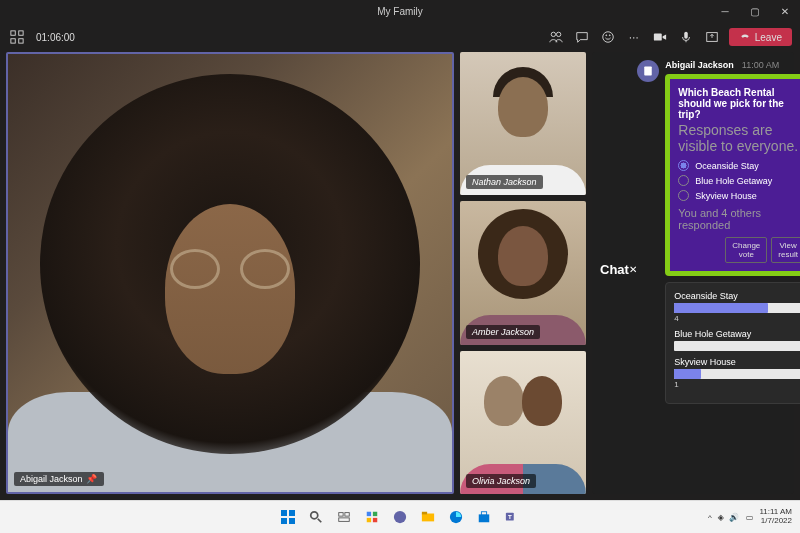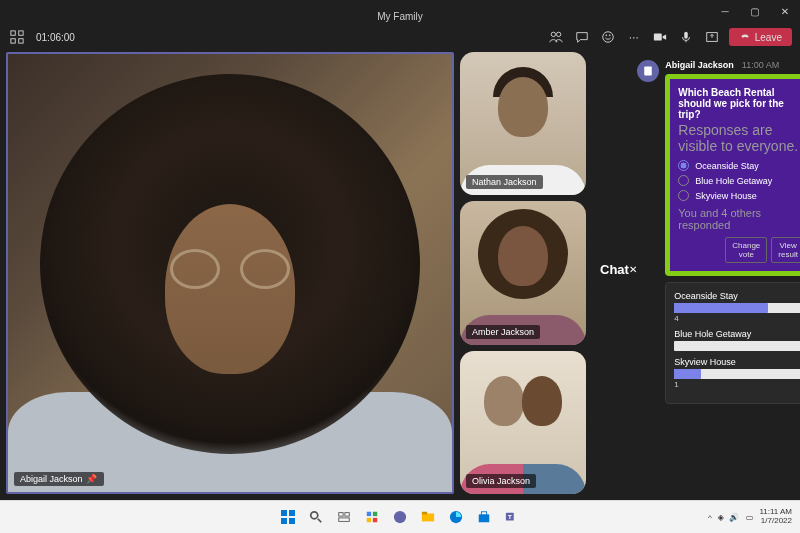"My Family" .titlebar { align-items: flex-end -> center }
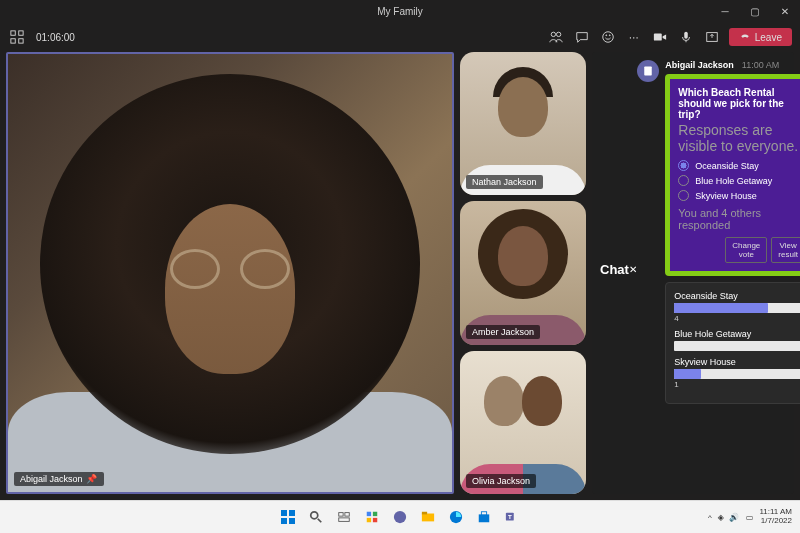"Nathan Jackson" .thumb { border-radius: 14px -> 2px; font-style: none -> italic }
